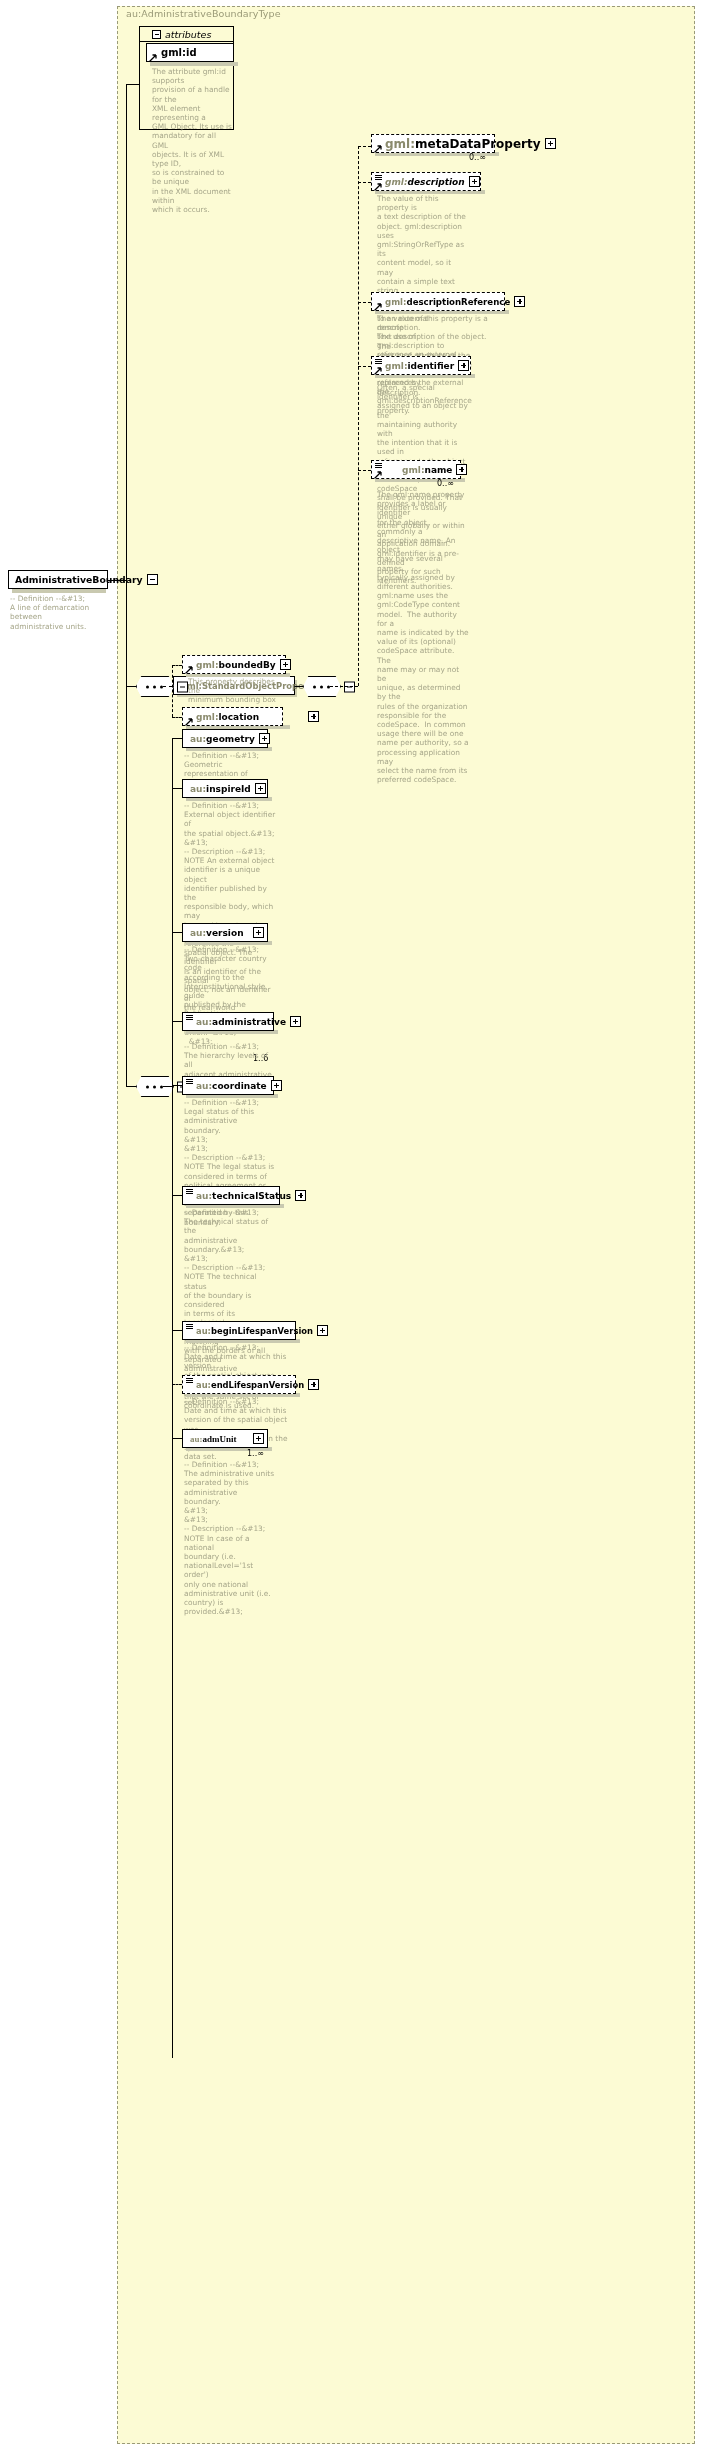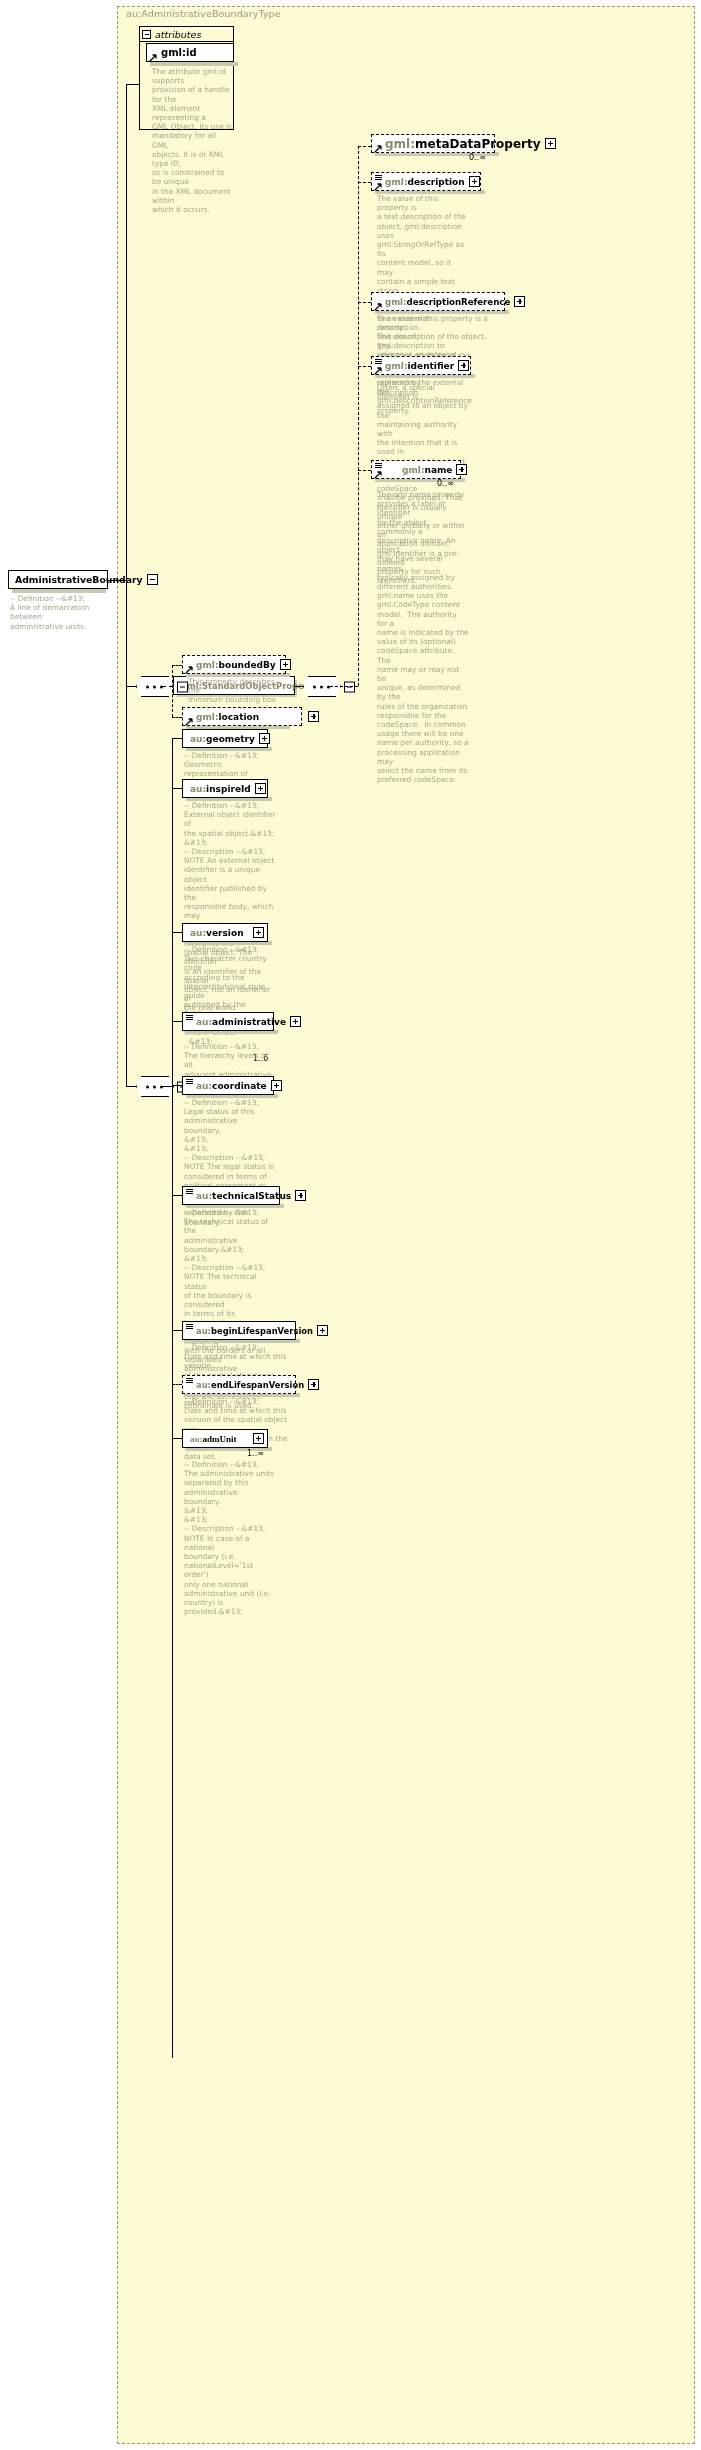"attributes" #attr-tab { padding-left: 2px -> 12px }
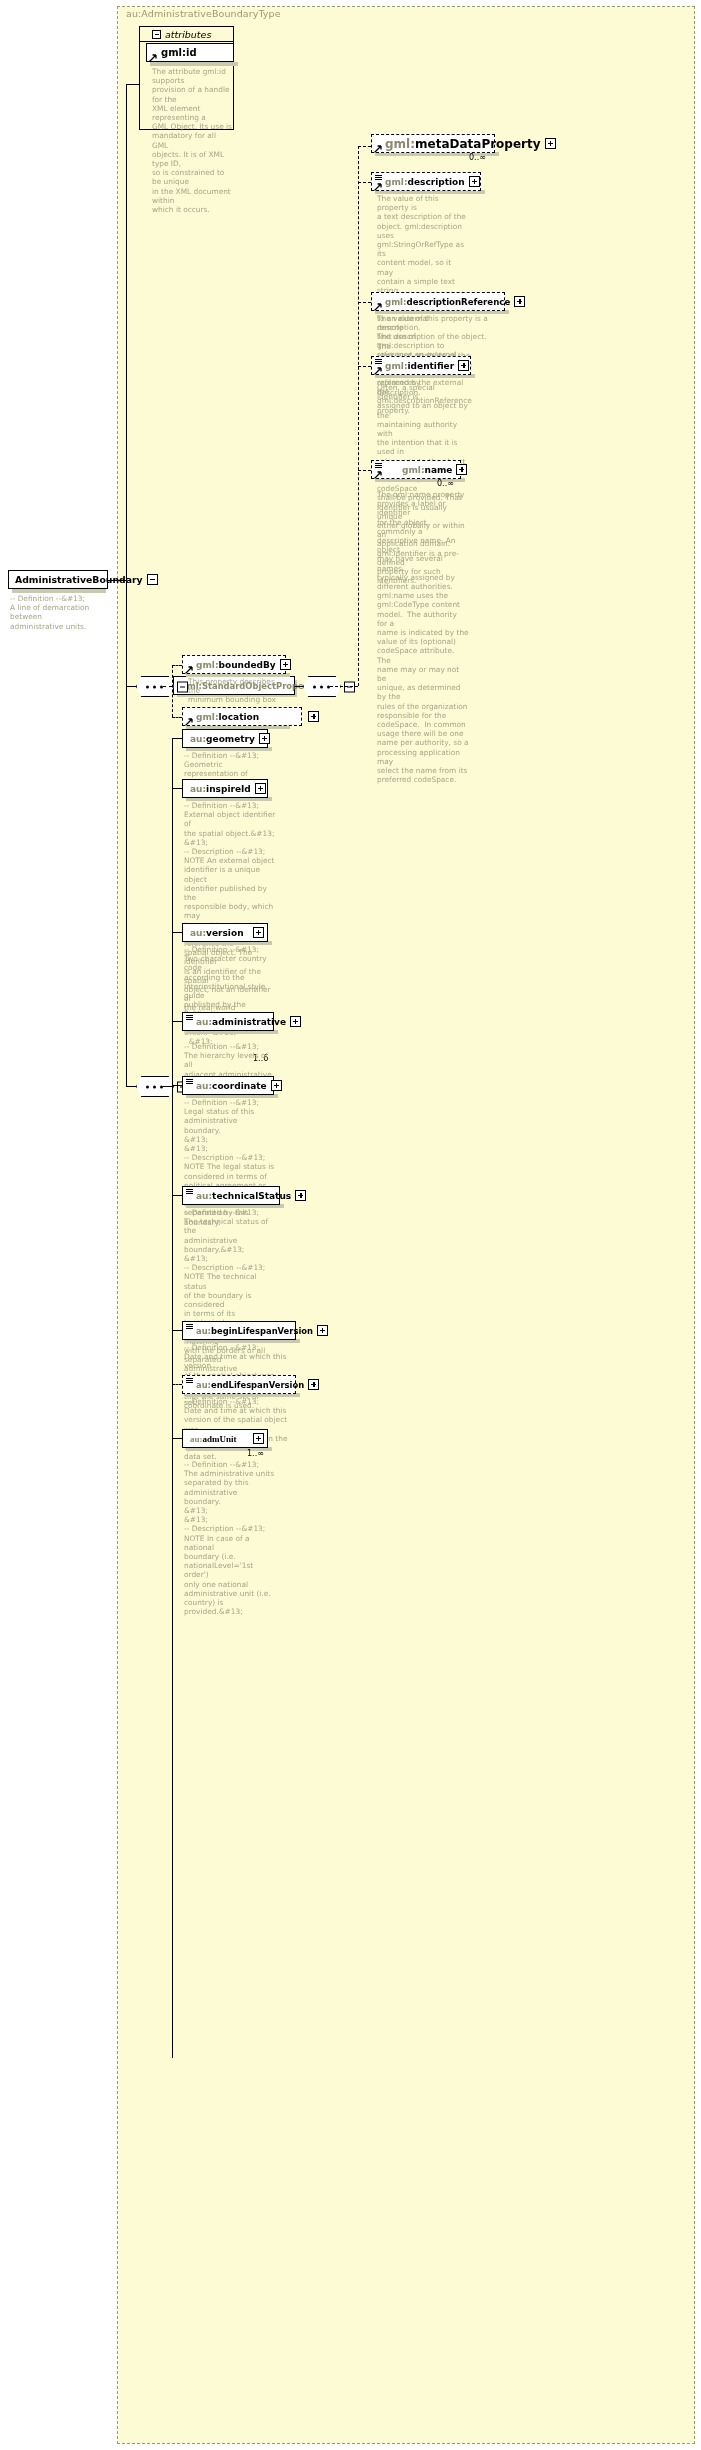"gml:description" div.node { font-style: none -> italic }
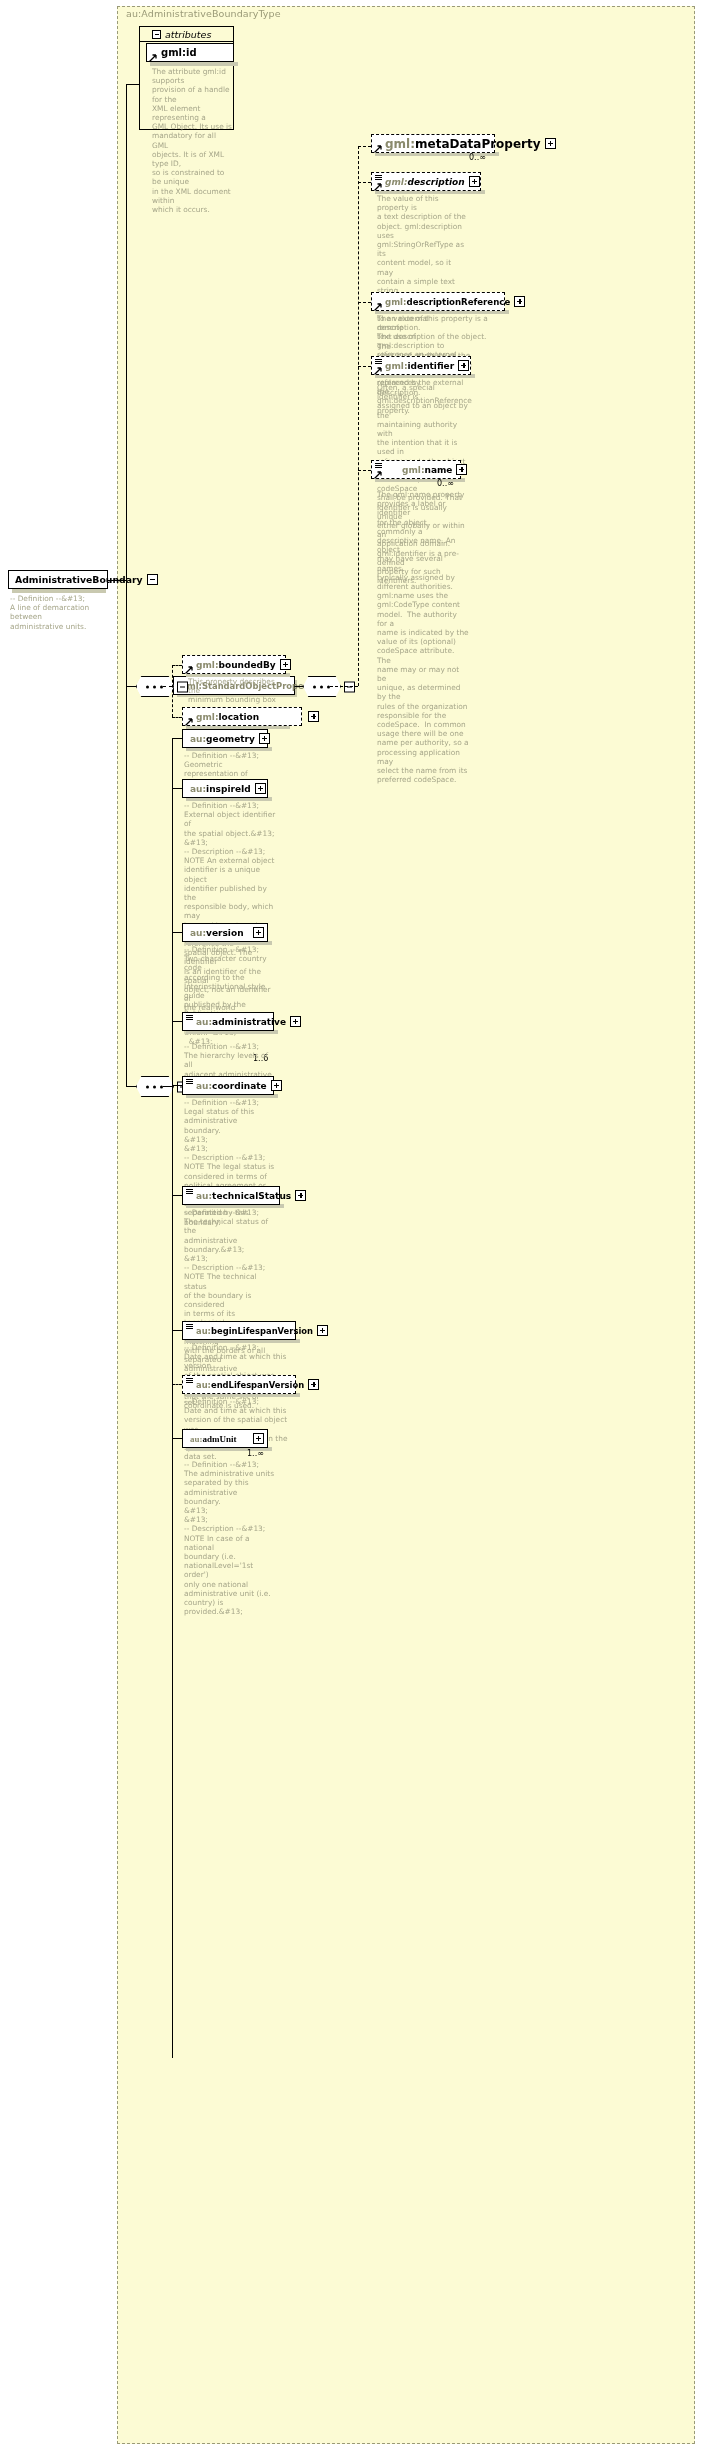"gml:location" div.node { width: 120px -> 101px }
